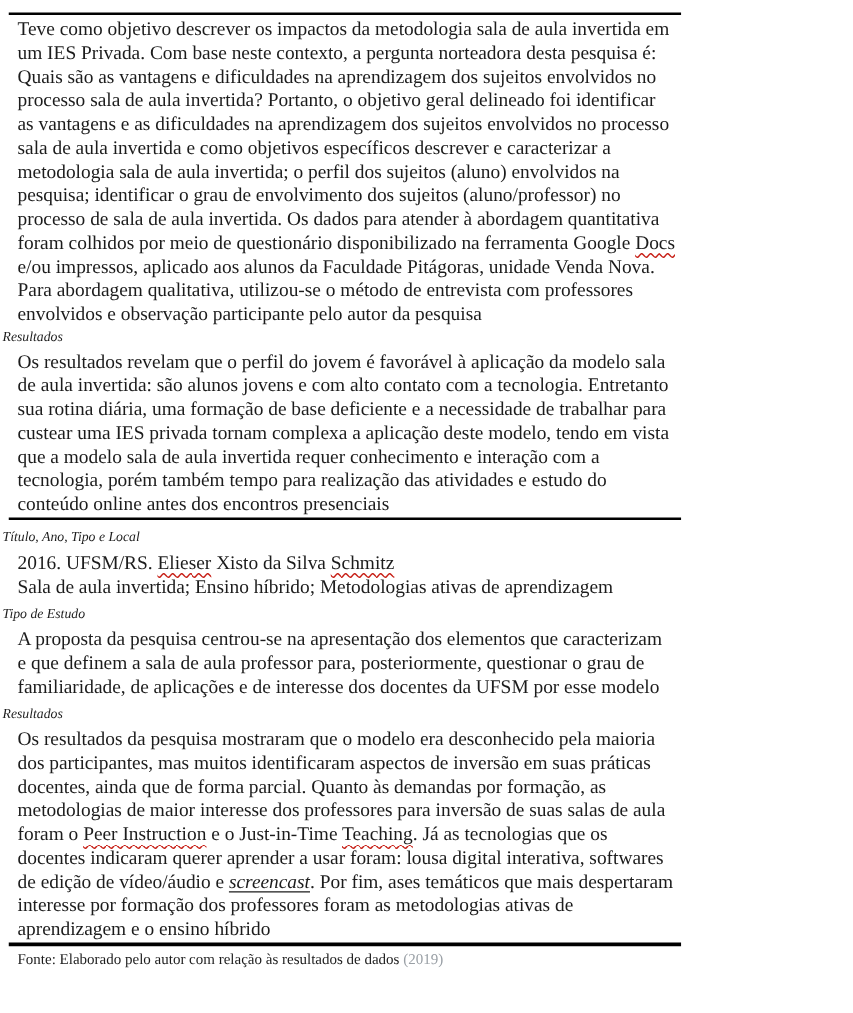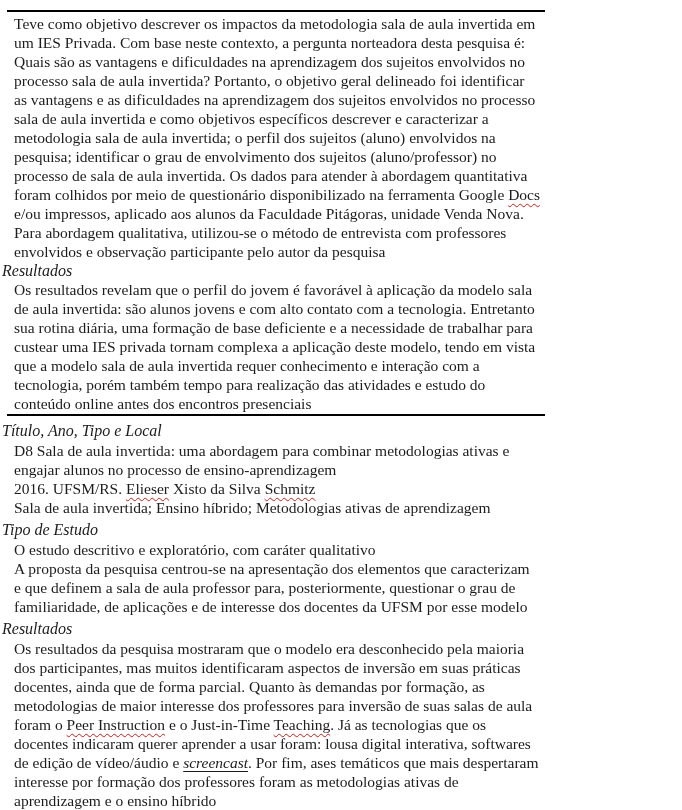"Resultados" .heading { font-size: 16px -> 11px }
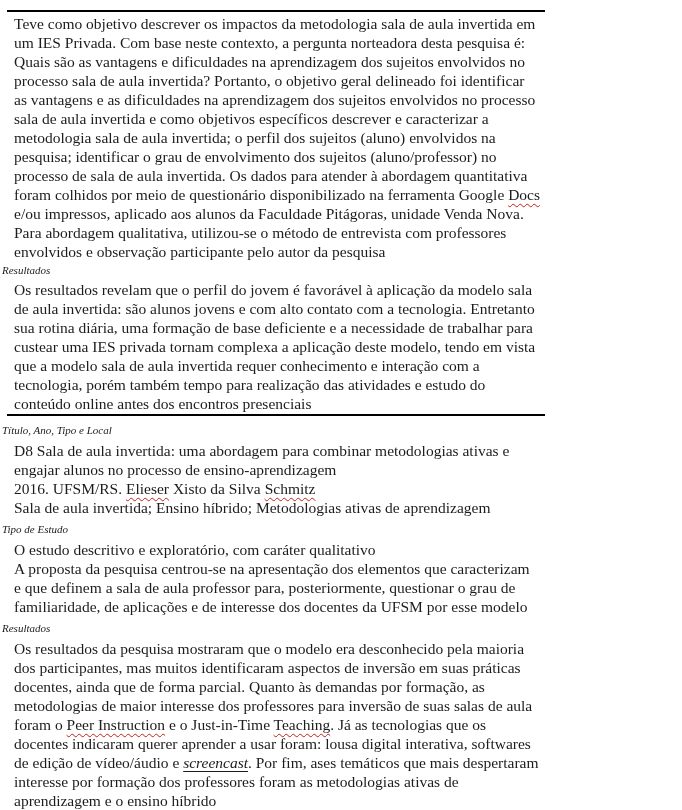"D8 Sala de aula invertida:" div.body { html: <div><span>D8 Sala de aula invertida: uma abordagem para combinar metodologias ativas e engajar alunos no processo de ensino-aprendizagem</span></div> -> none }
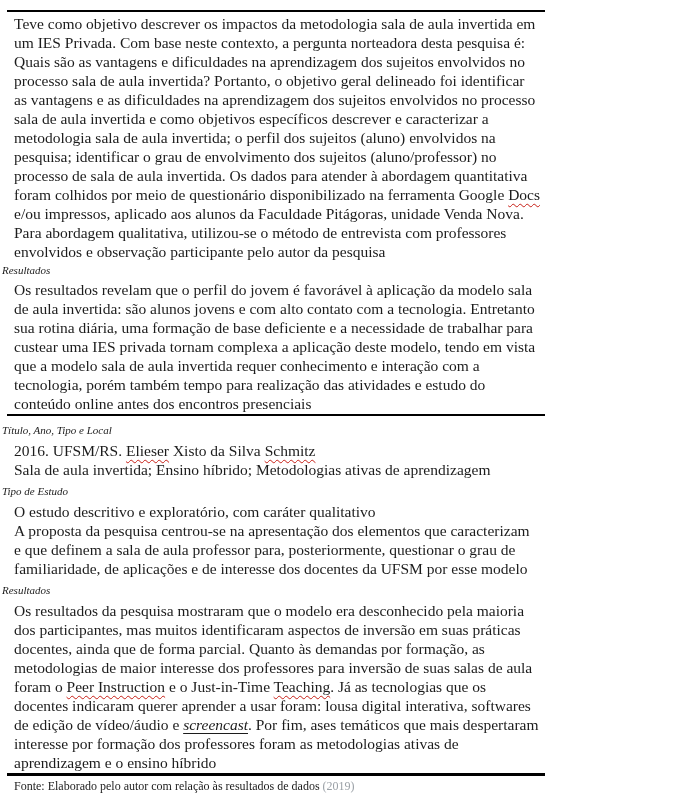"O estudo descritivo e exploratório," div.body { html: <div><span>O estudo descritivo e exploratório, com caráter qualitativo</span></div> -> none }
